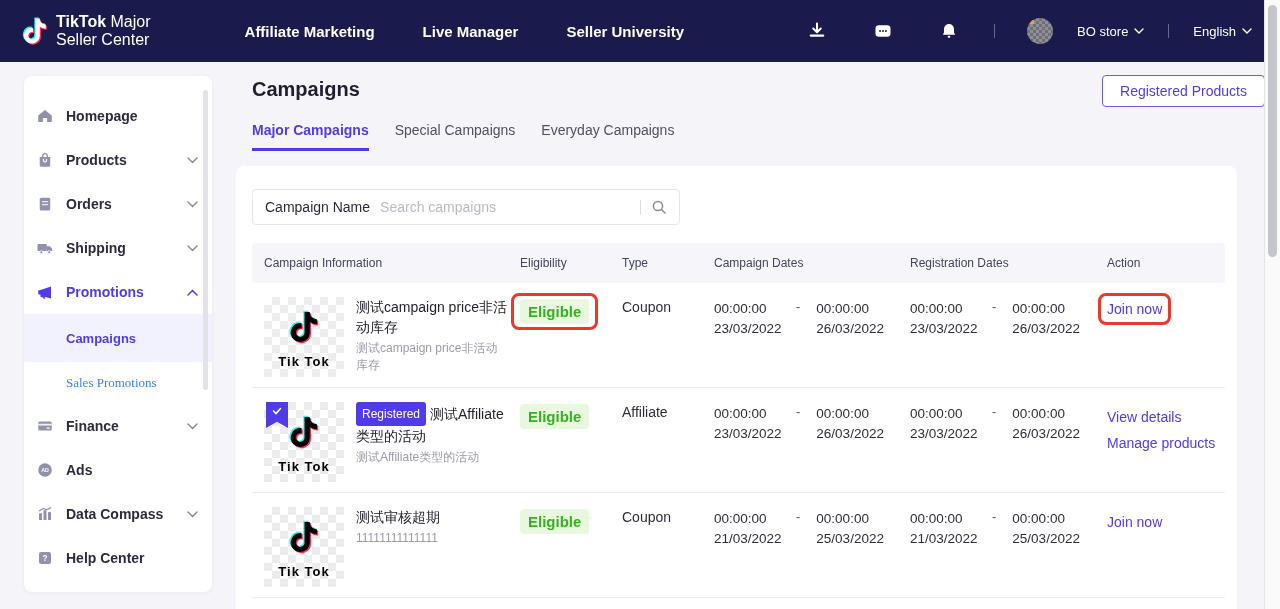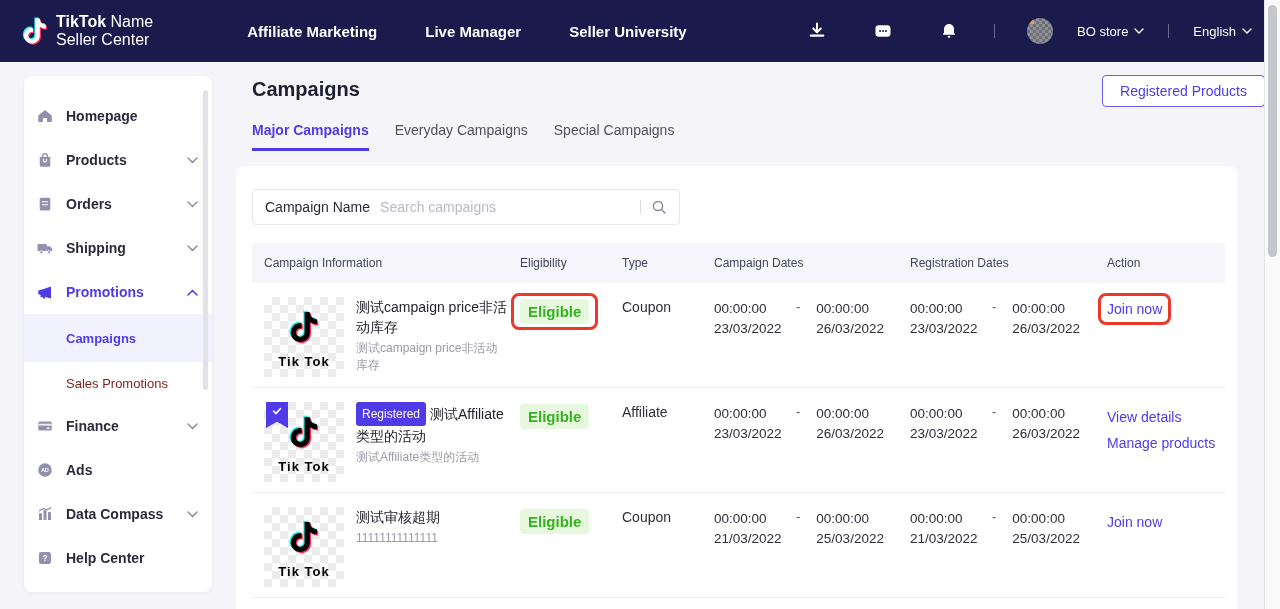"Name" span { text: Name -> Major }
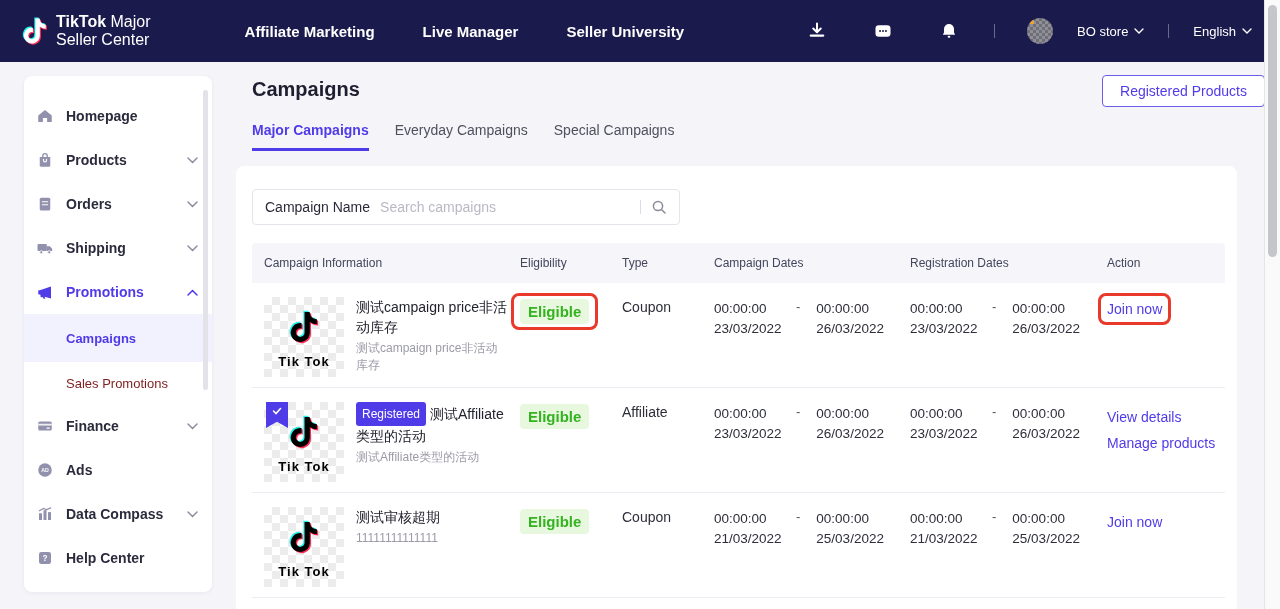"Everyday Campaigns" div.tab { order: before "Special Campaigns" -> after "Special Campaigns" }
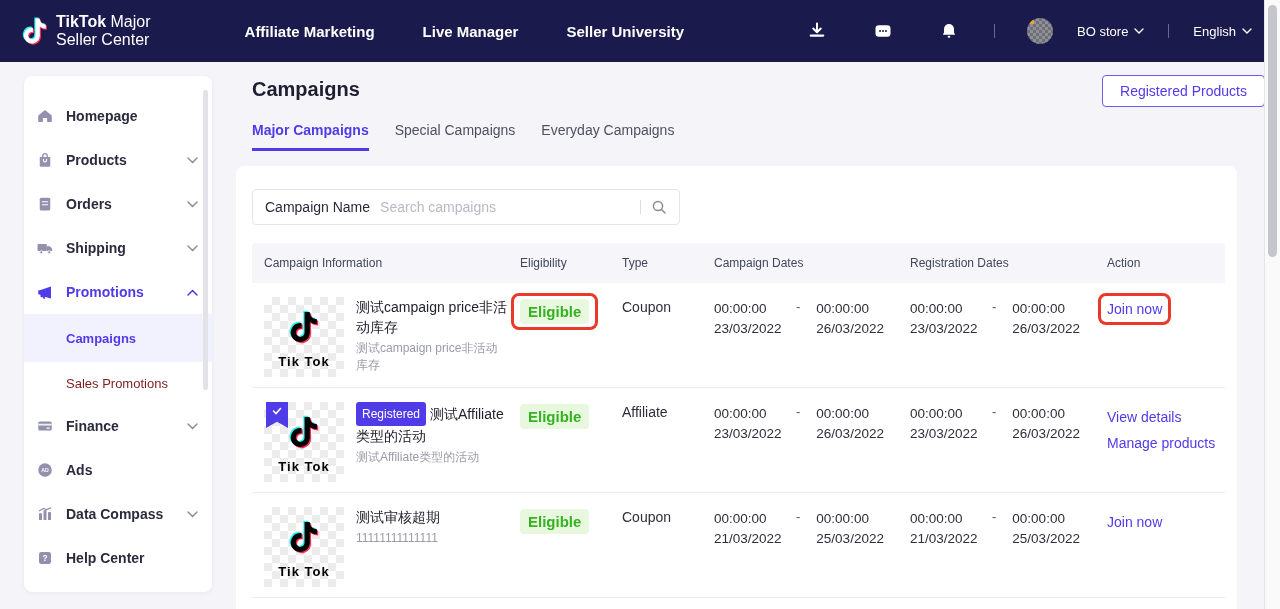"Sales Promotions" .s-sub.off { color: #7f1d1d -> #3b82f6; font-family: none -> Liberation Serif, serif }
